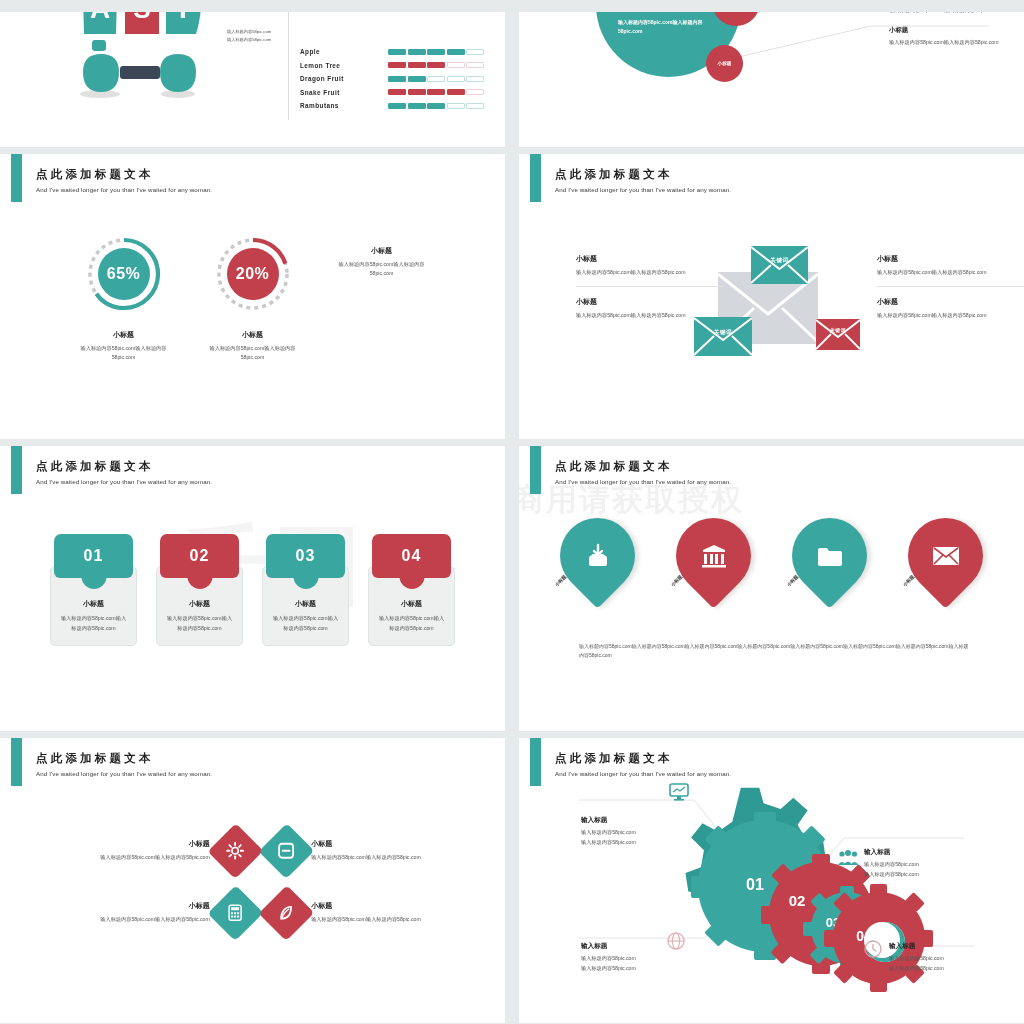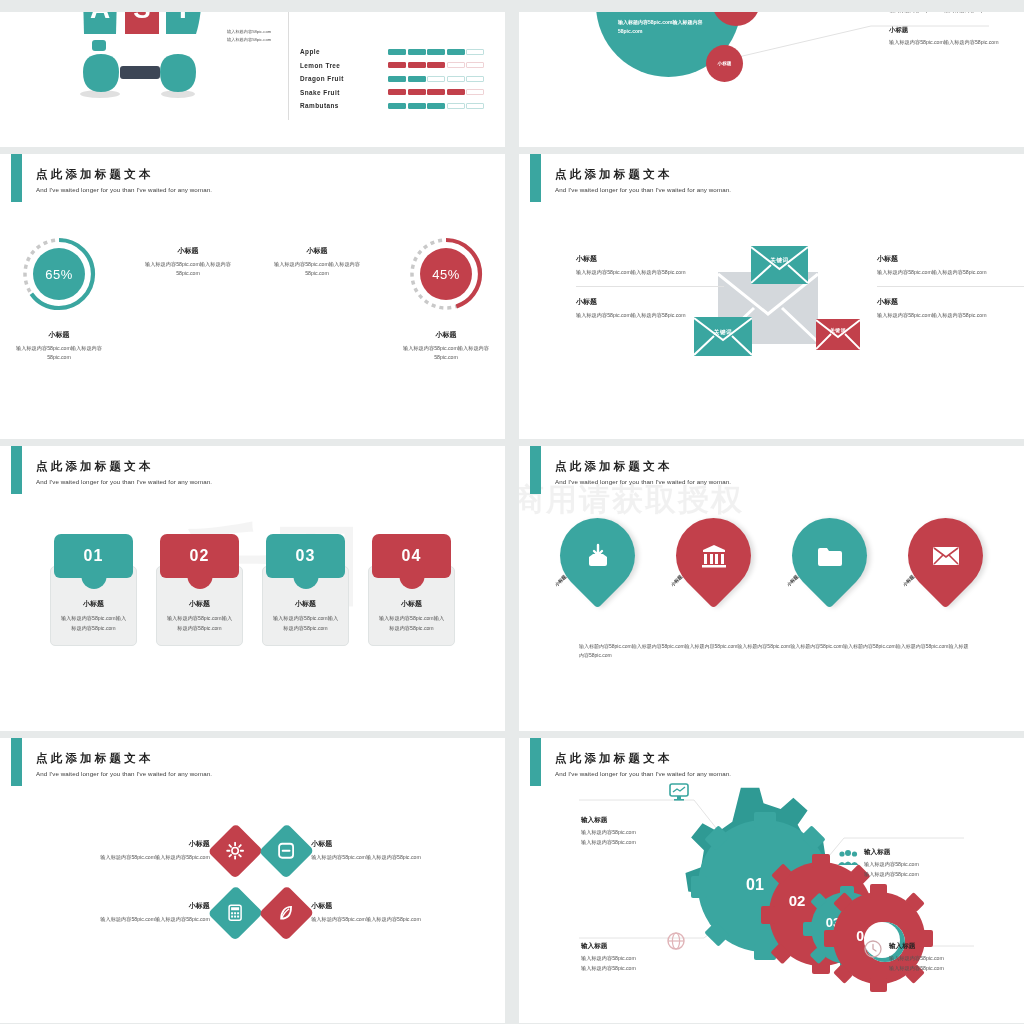"65%" .donut .pct { font-size: 13px -> 16px; font-weight: normal -> bold }
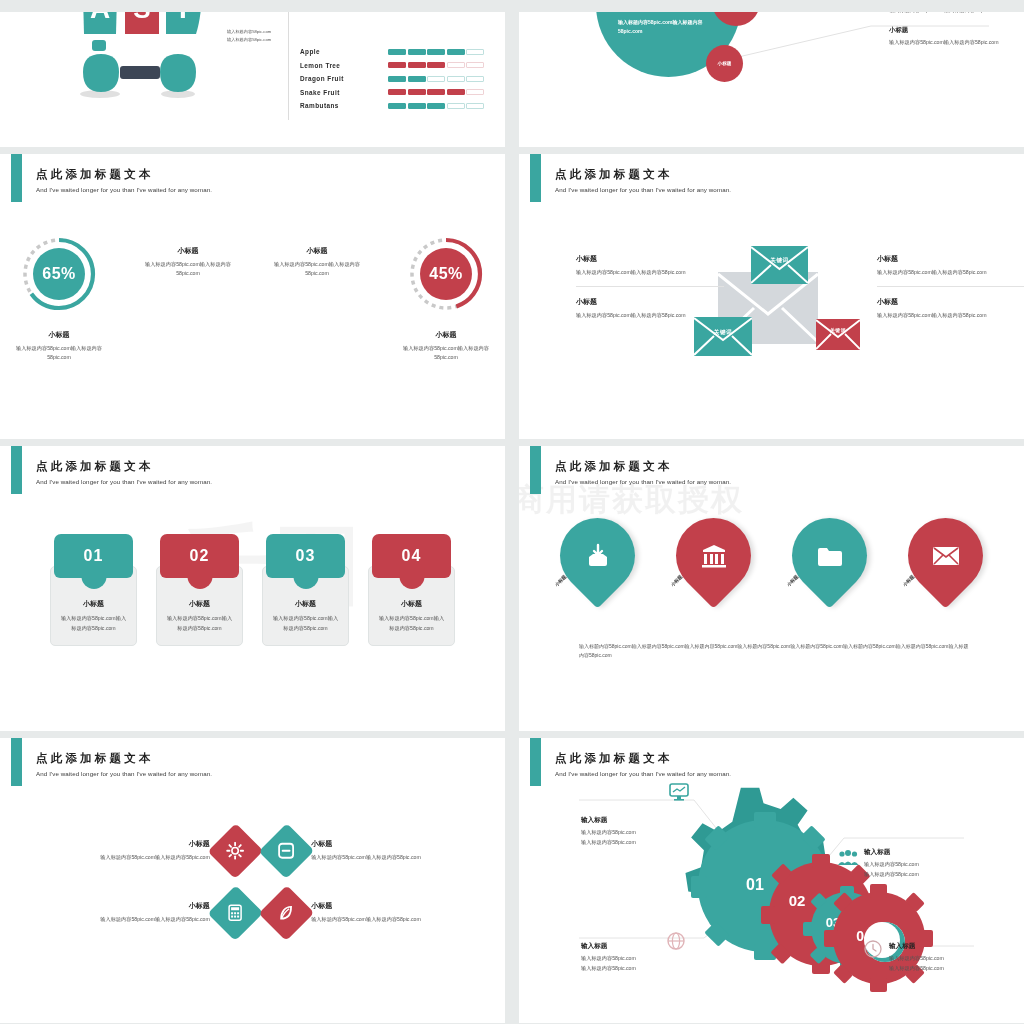"20%" div.donut { html: none -> <div> <svg> <circle></circle> <circle></circle> <circle></circle> </svg> <div>20%</div> </div> }
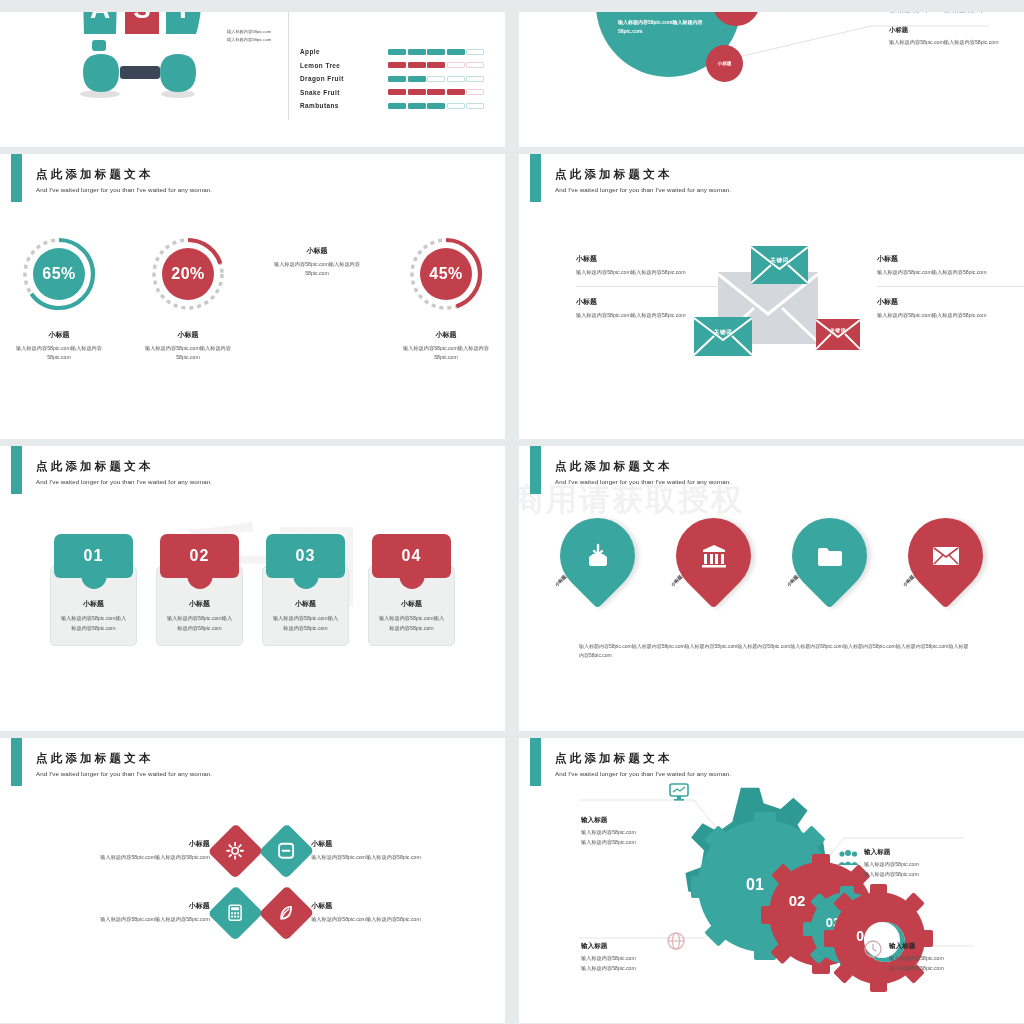"45%" div.donut-col { html: <div> <div> <svg> <circle></circle> <circle></circle> <circle></circle> </svg> <div>45%</div> </div> <div> <div>小标题</div> <div>输入标题内容58pic.com输入标题内容58pic.com</div> </div> </div> -> none }
